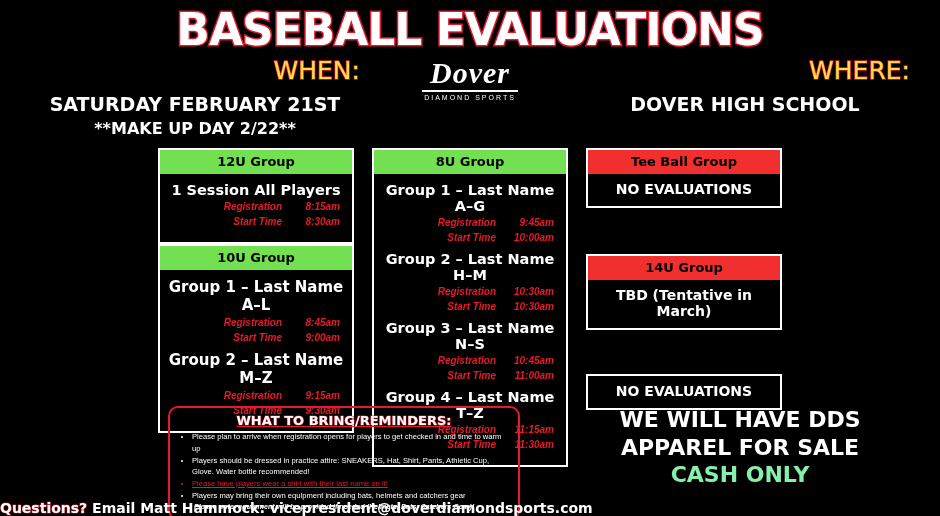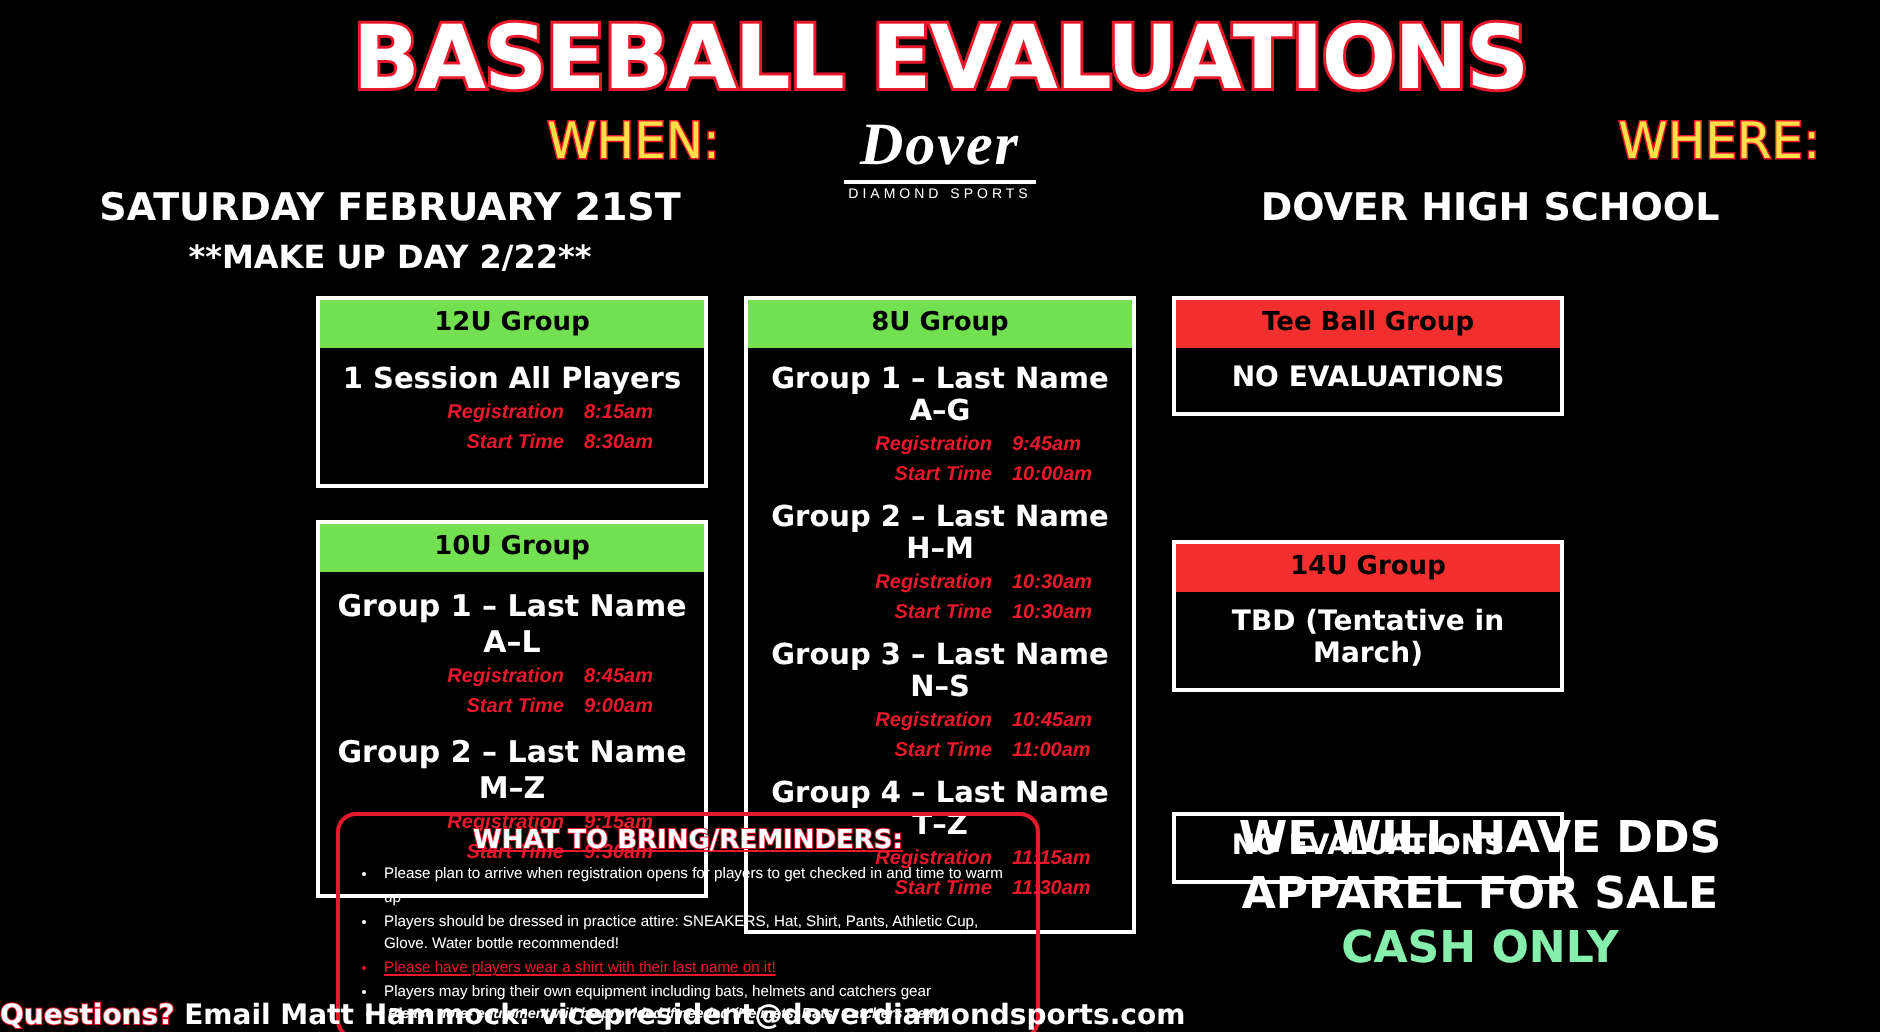"12U Group" .col { gap: 16px -> 0 }
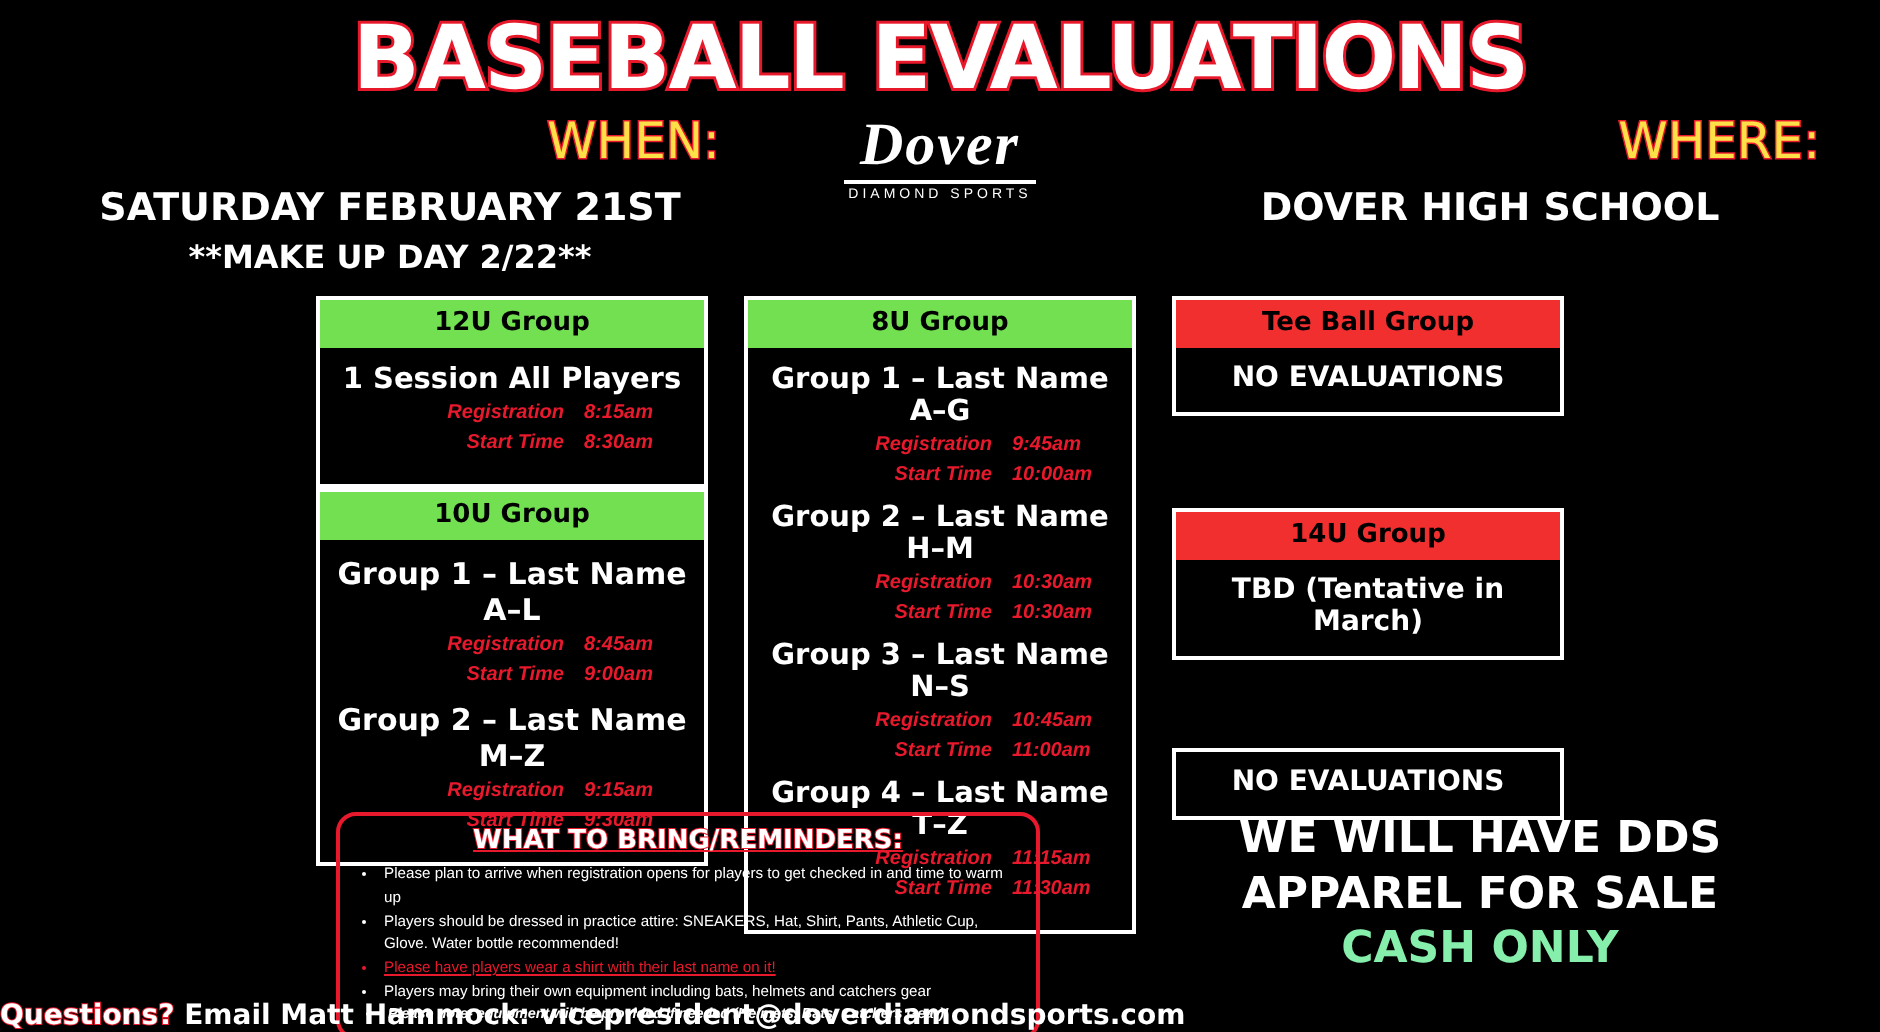"8:15am" .trow .val { text-align: left -> right }
